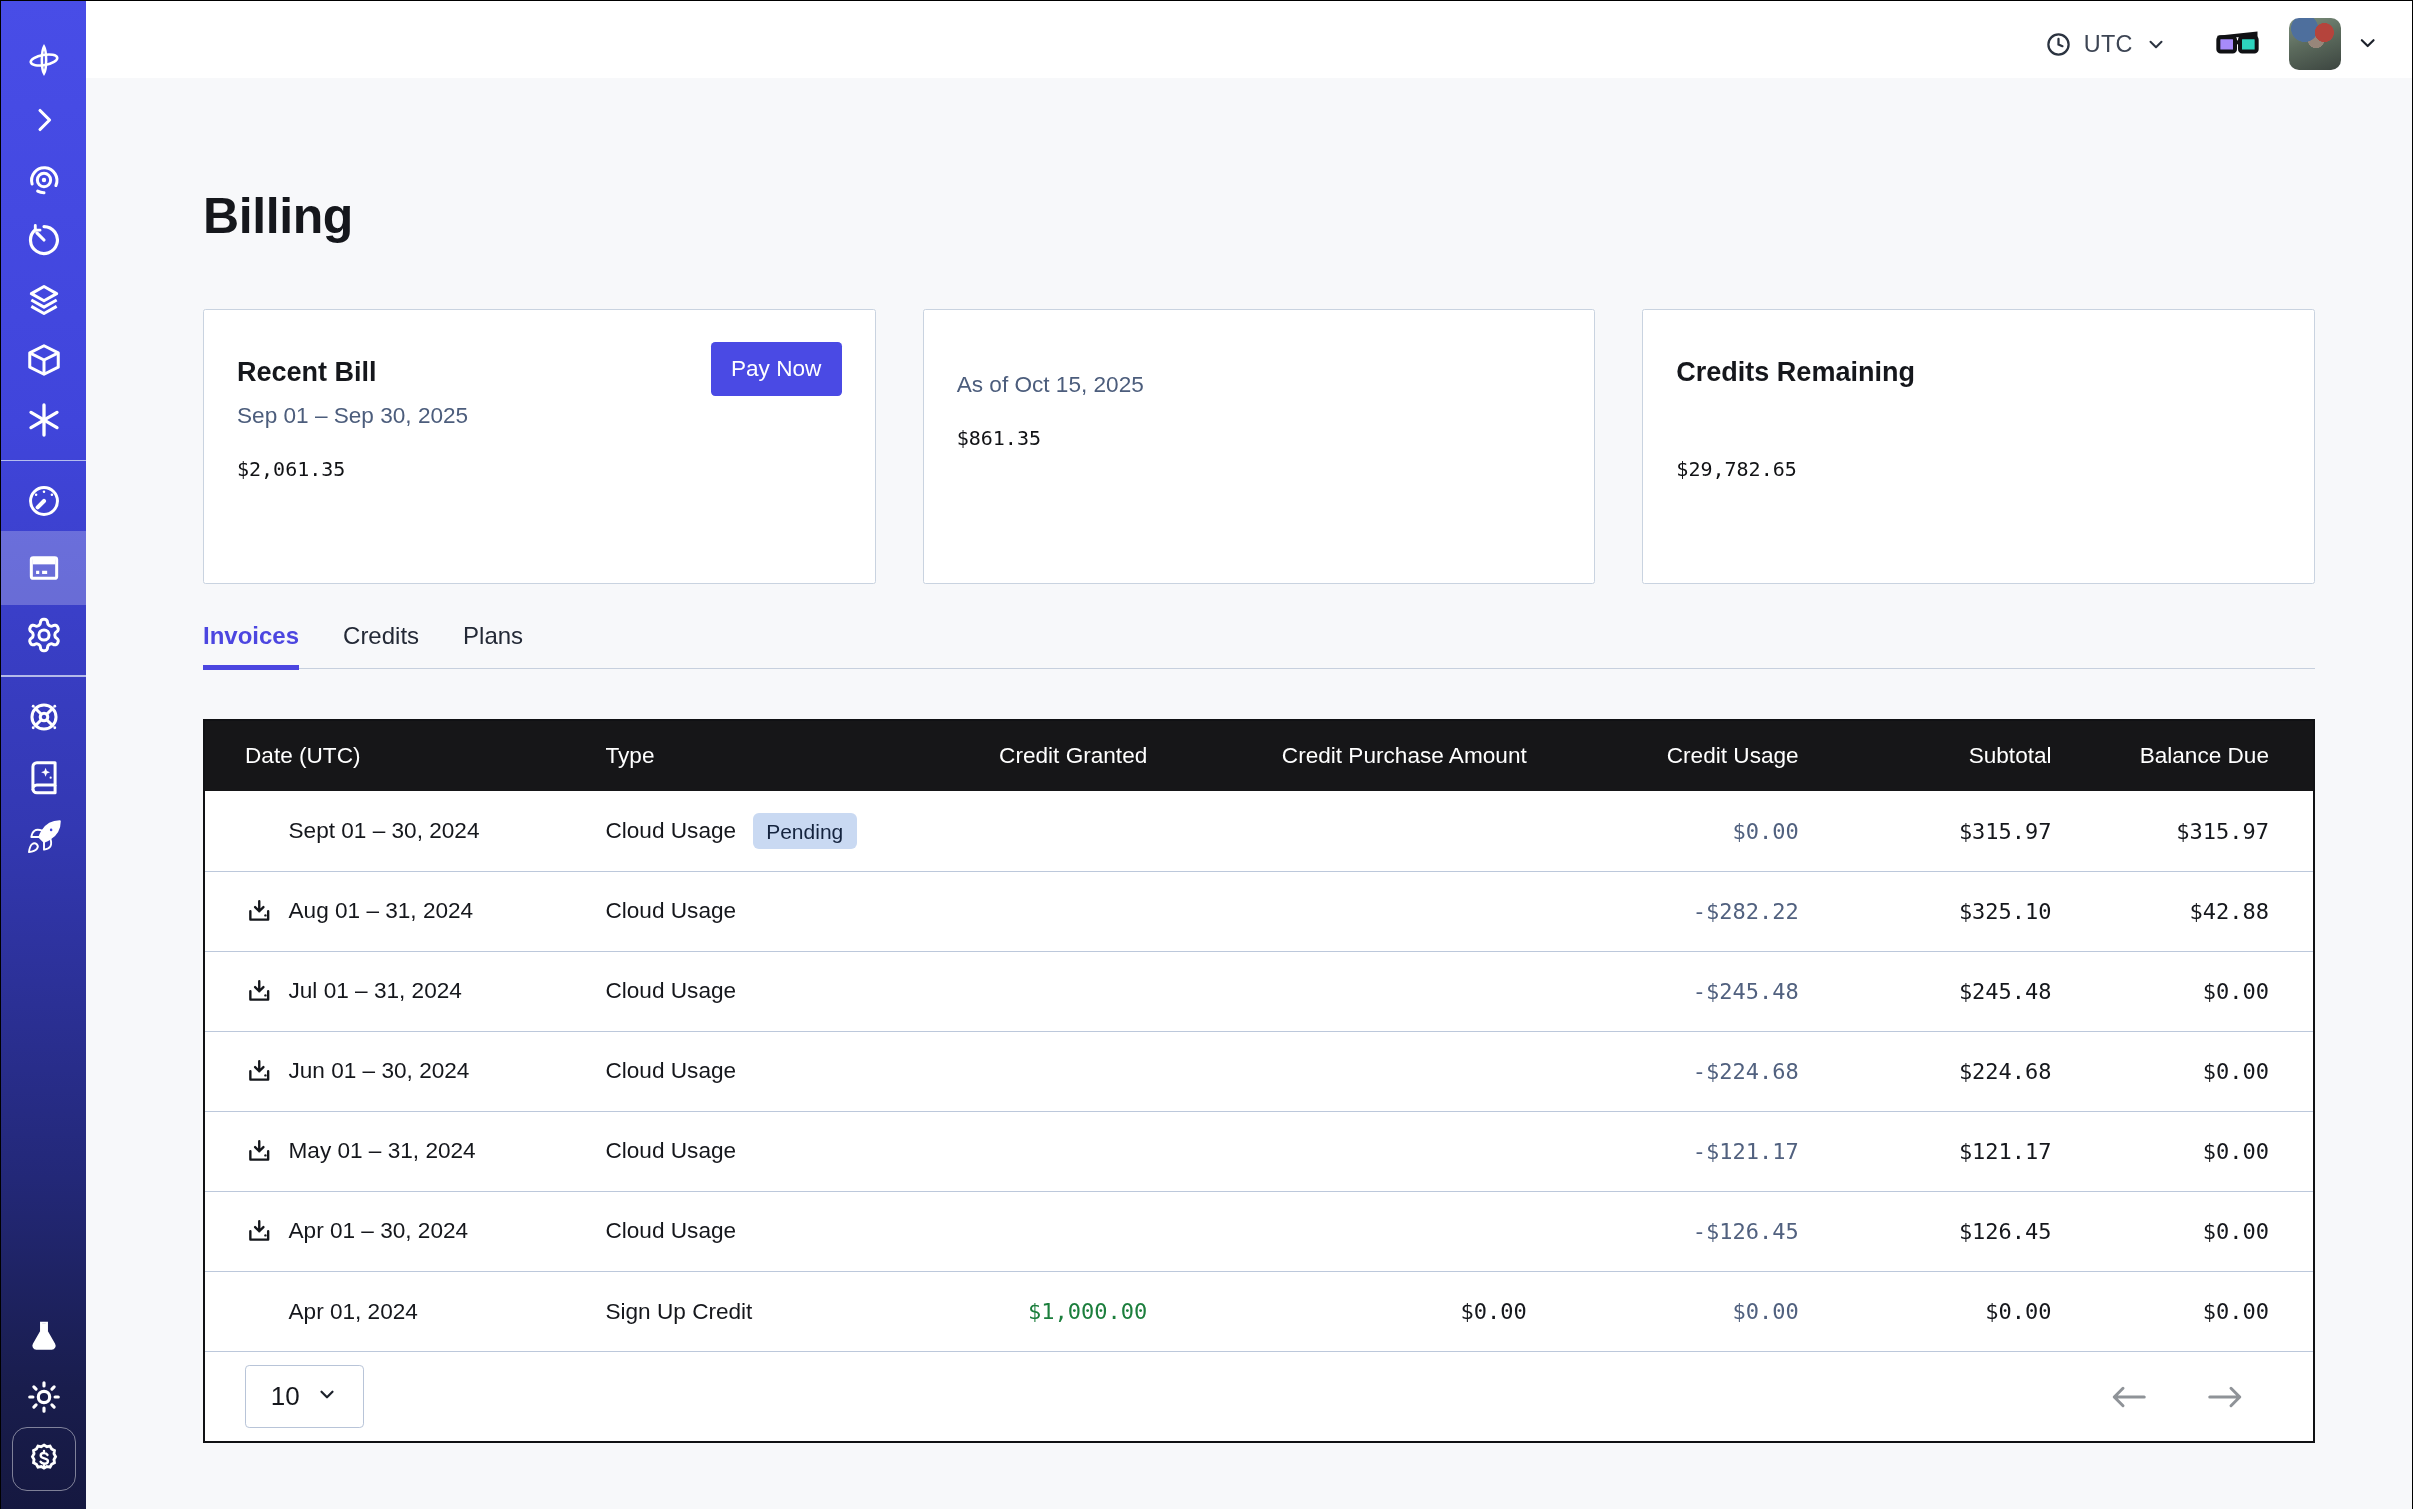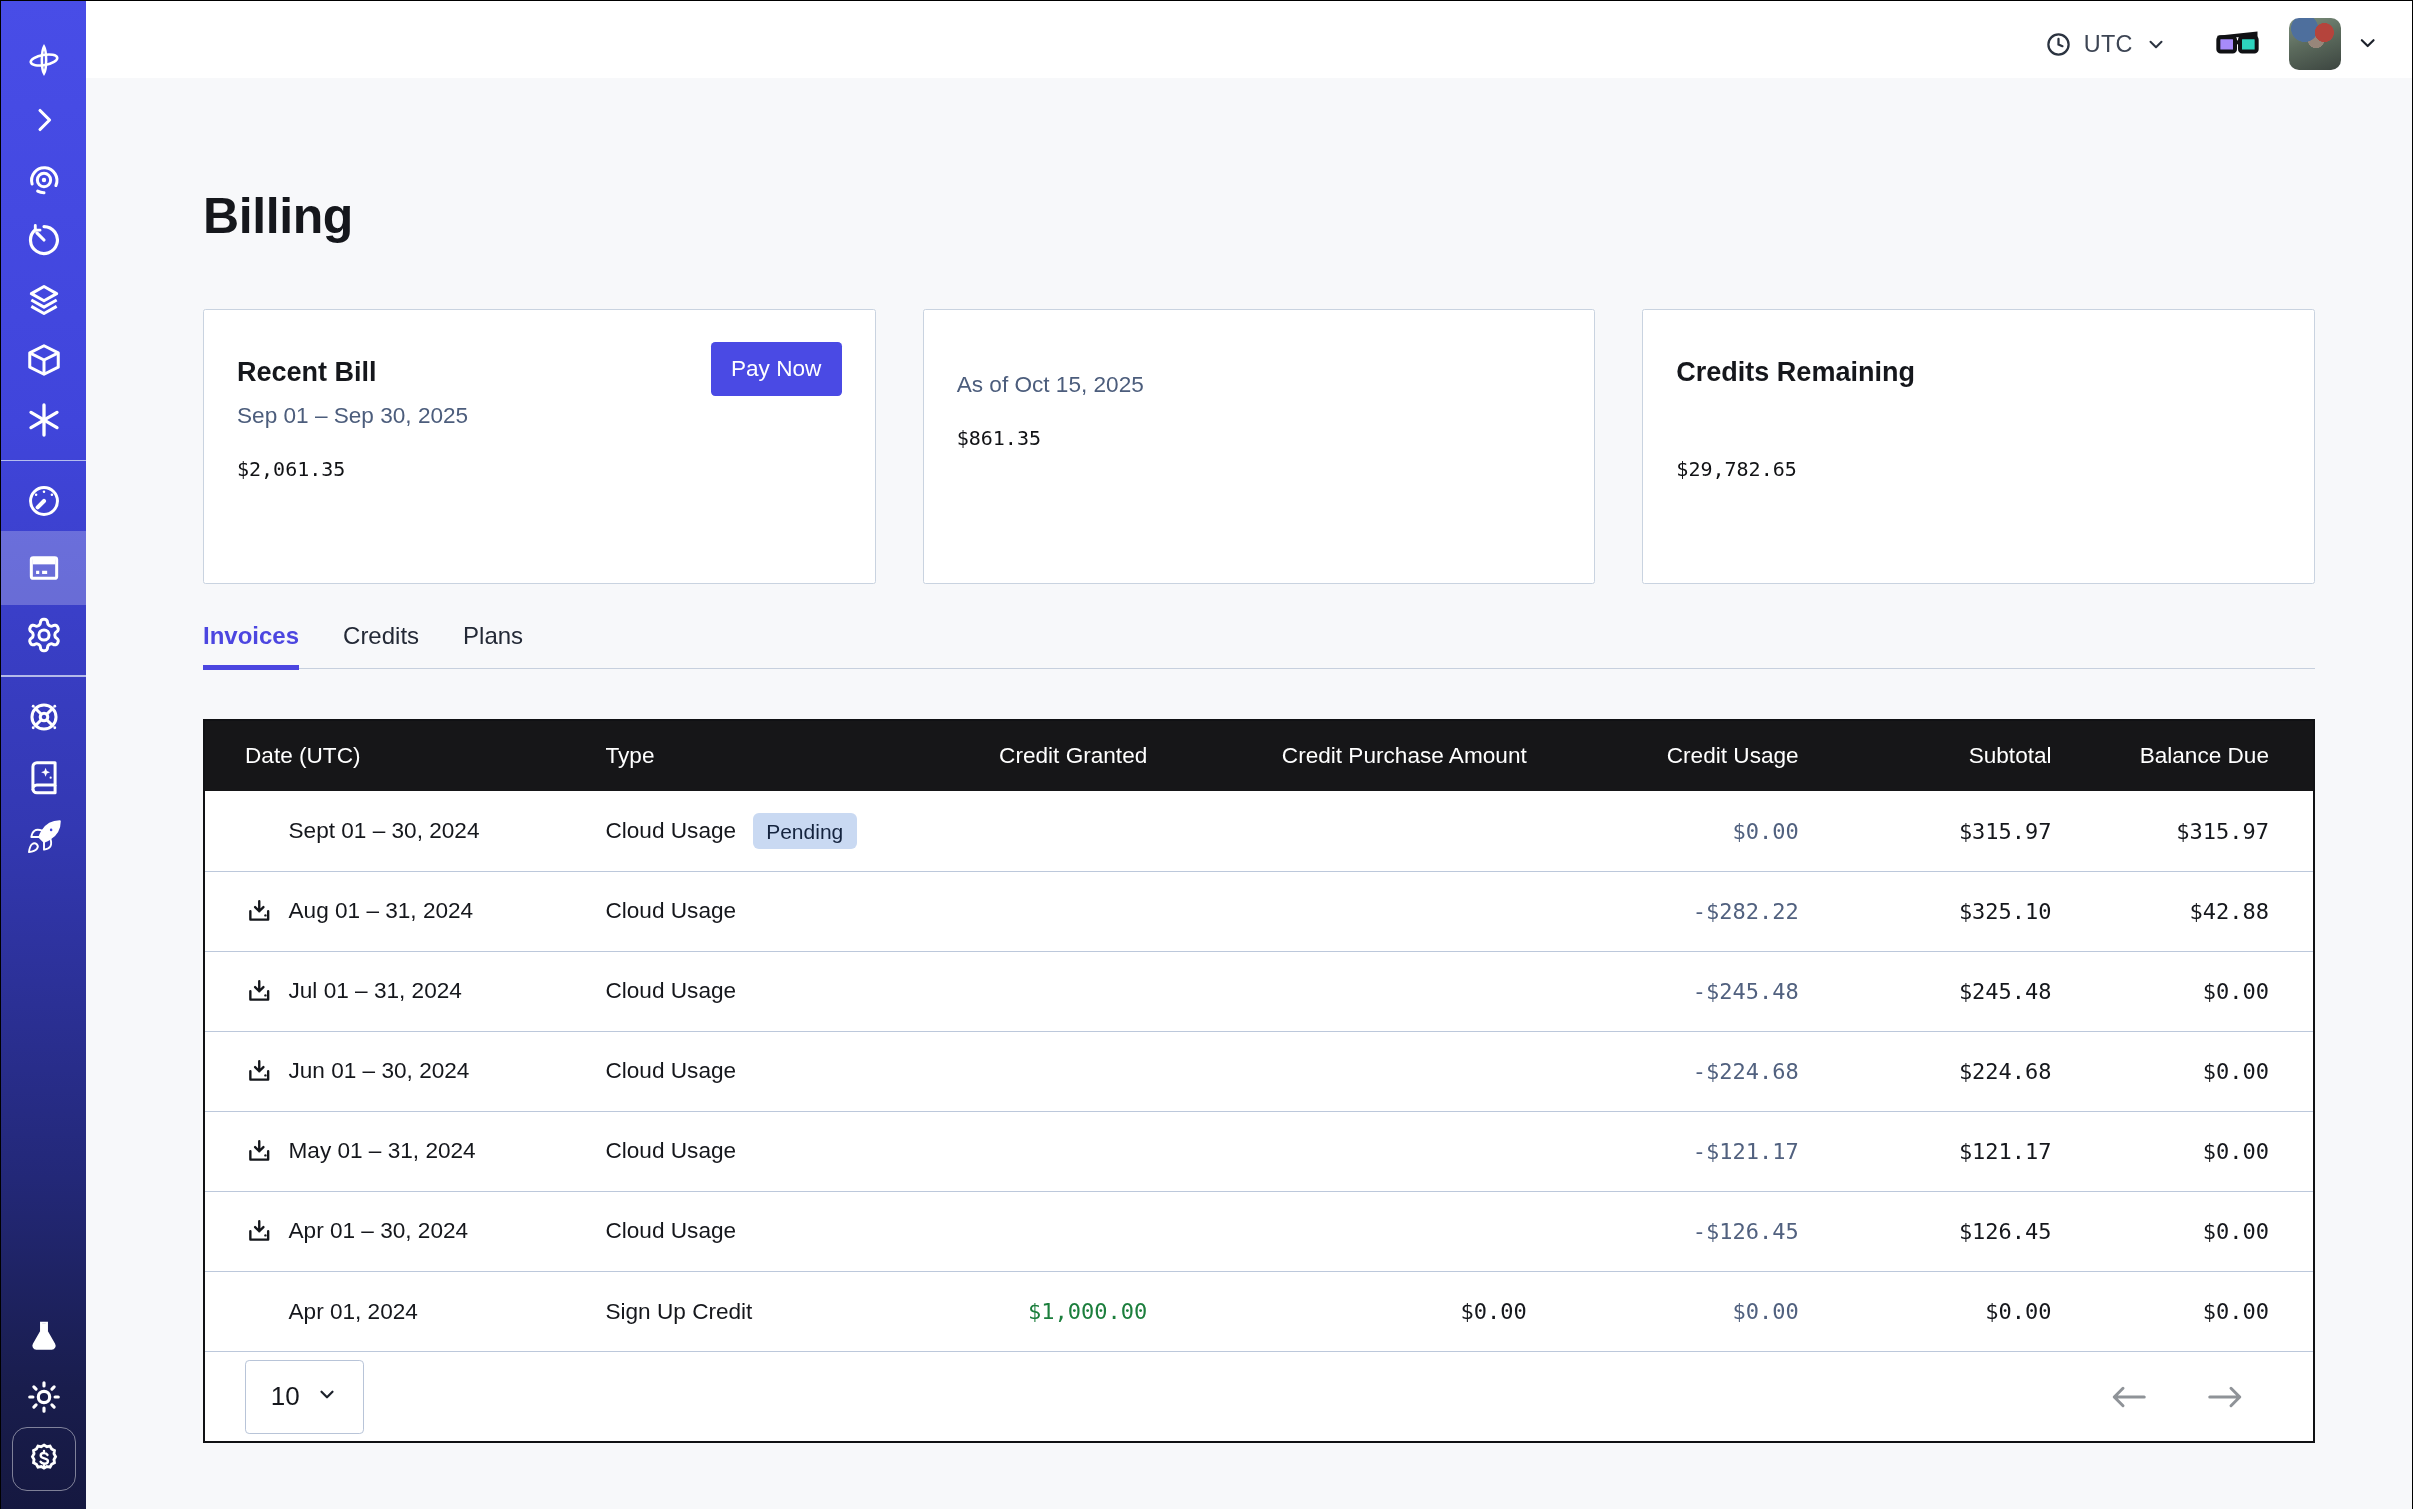"10" .pagesize { height: 74px -> 63px }
